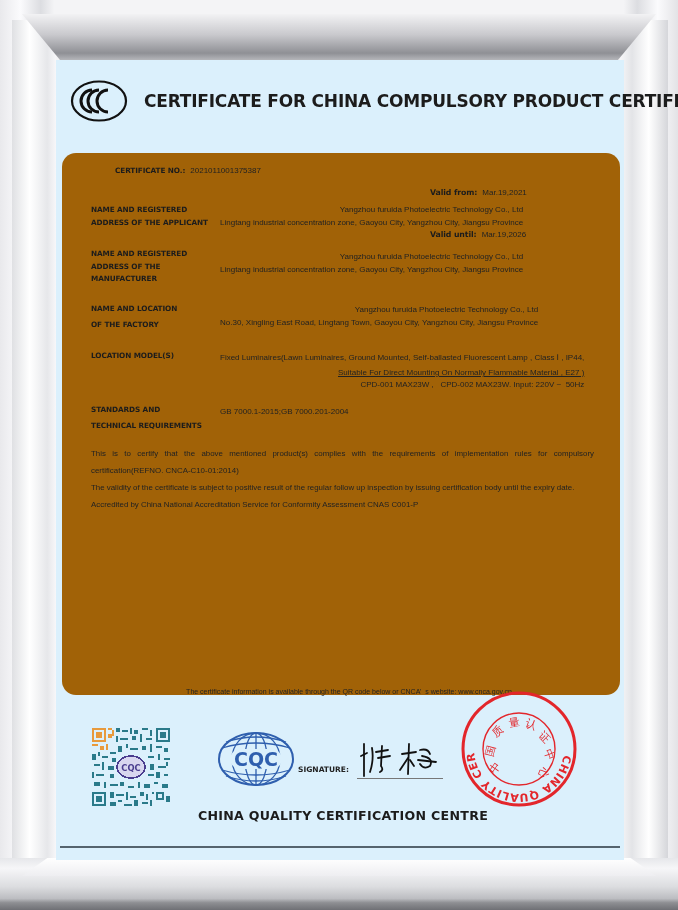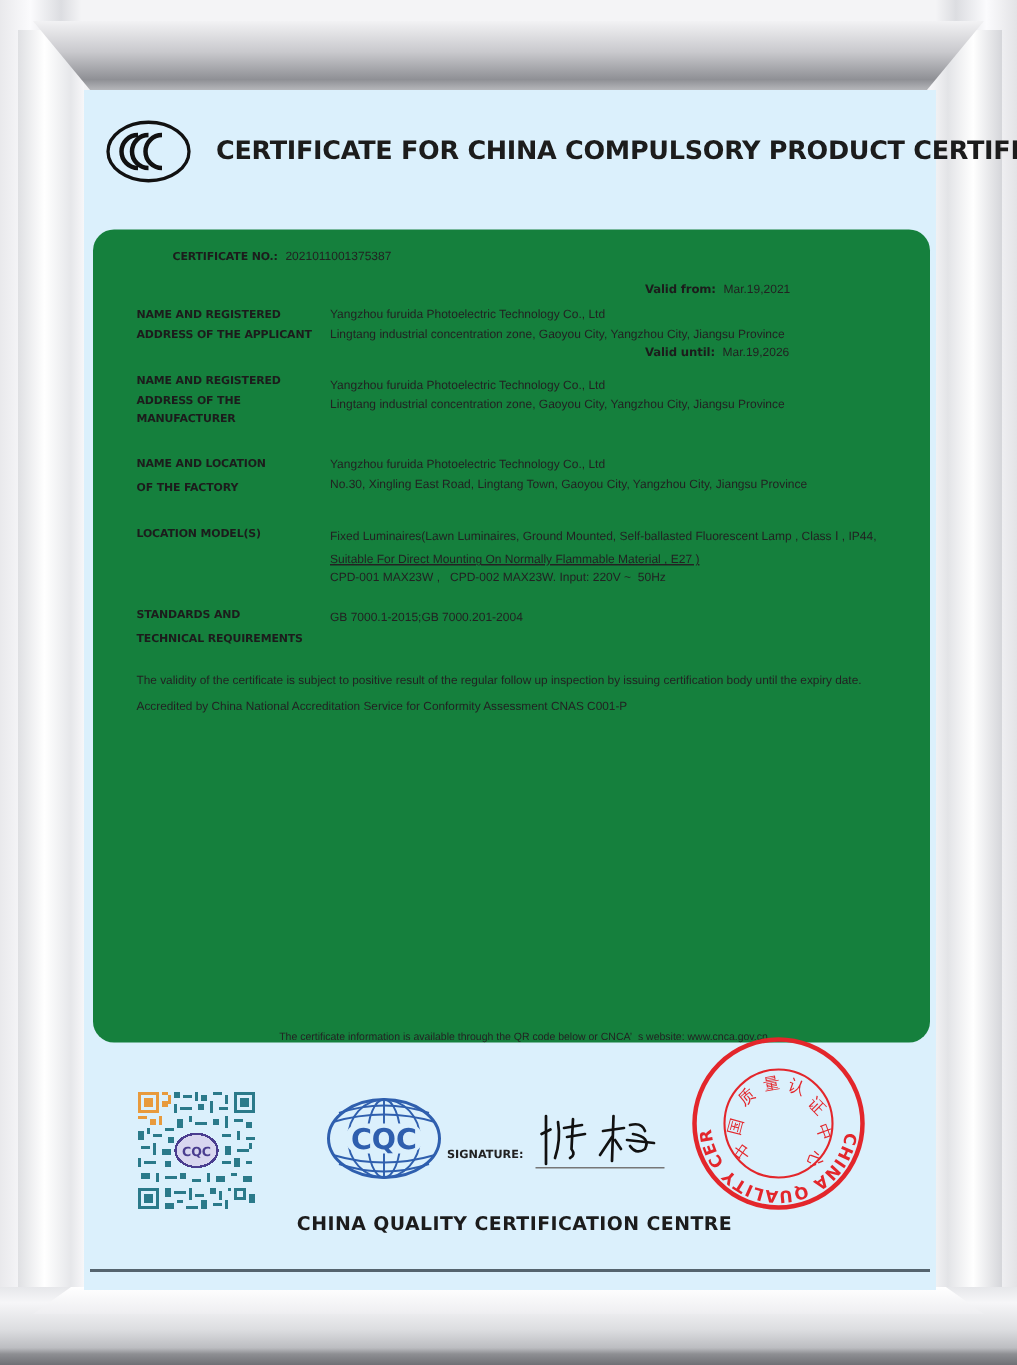"CERTIFICATE NO.: 2021011001375387" .panel { background: #15803d -> #a16207 }
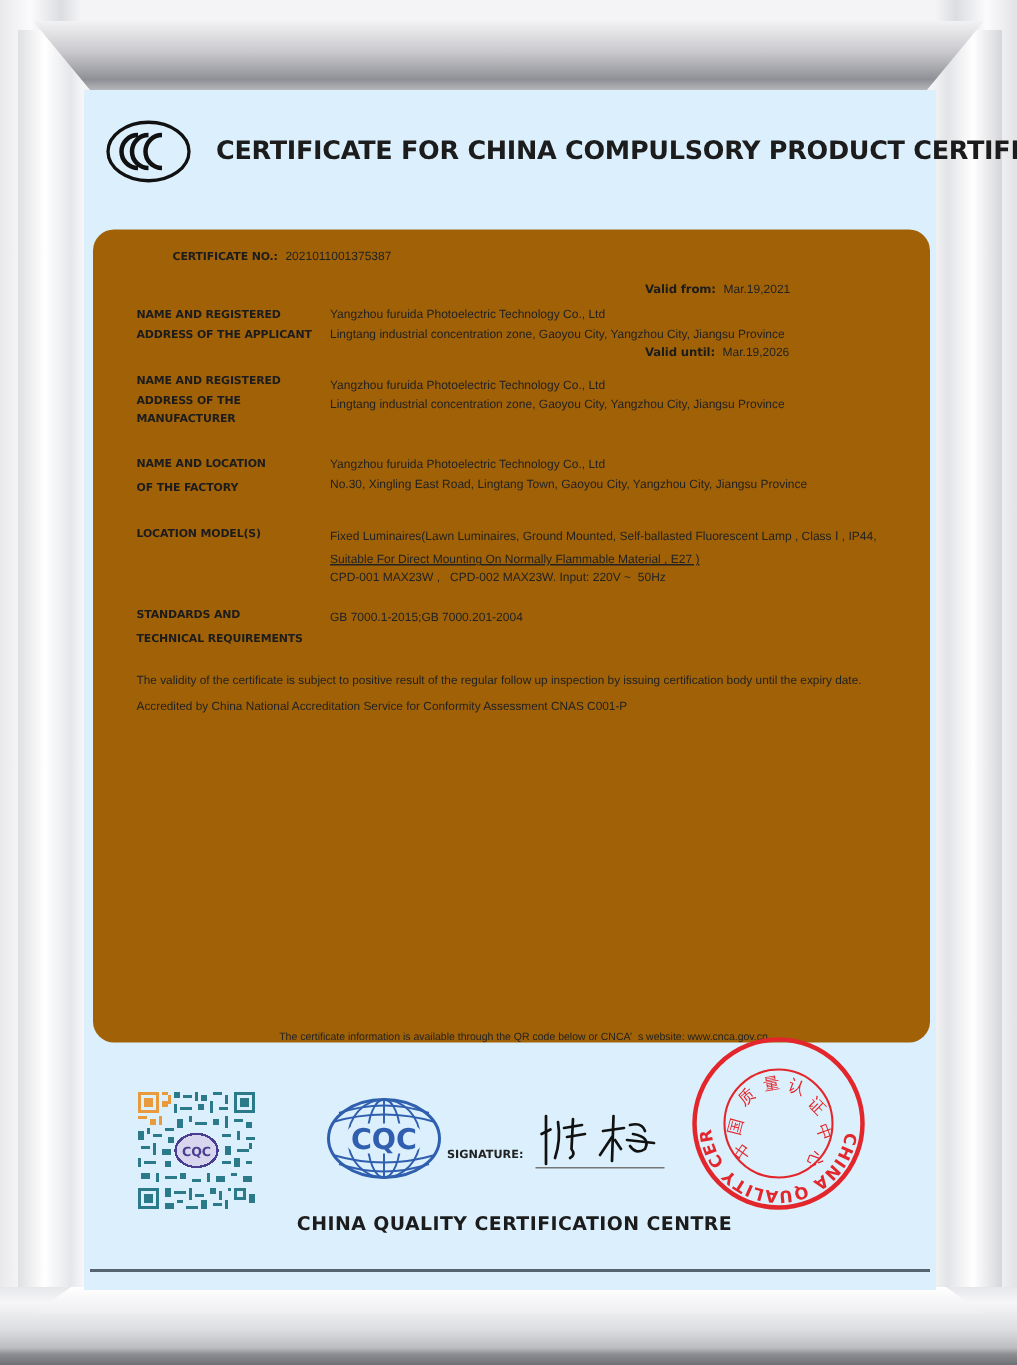"Yangzhou furuida Photoelectric" .row .vals { text-align: none -> right }
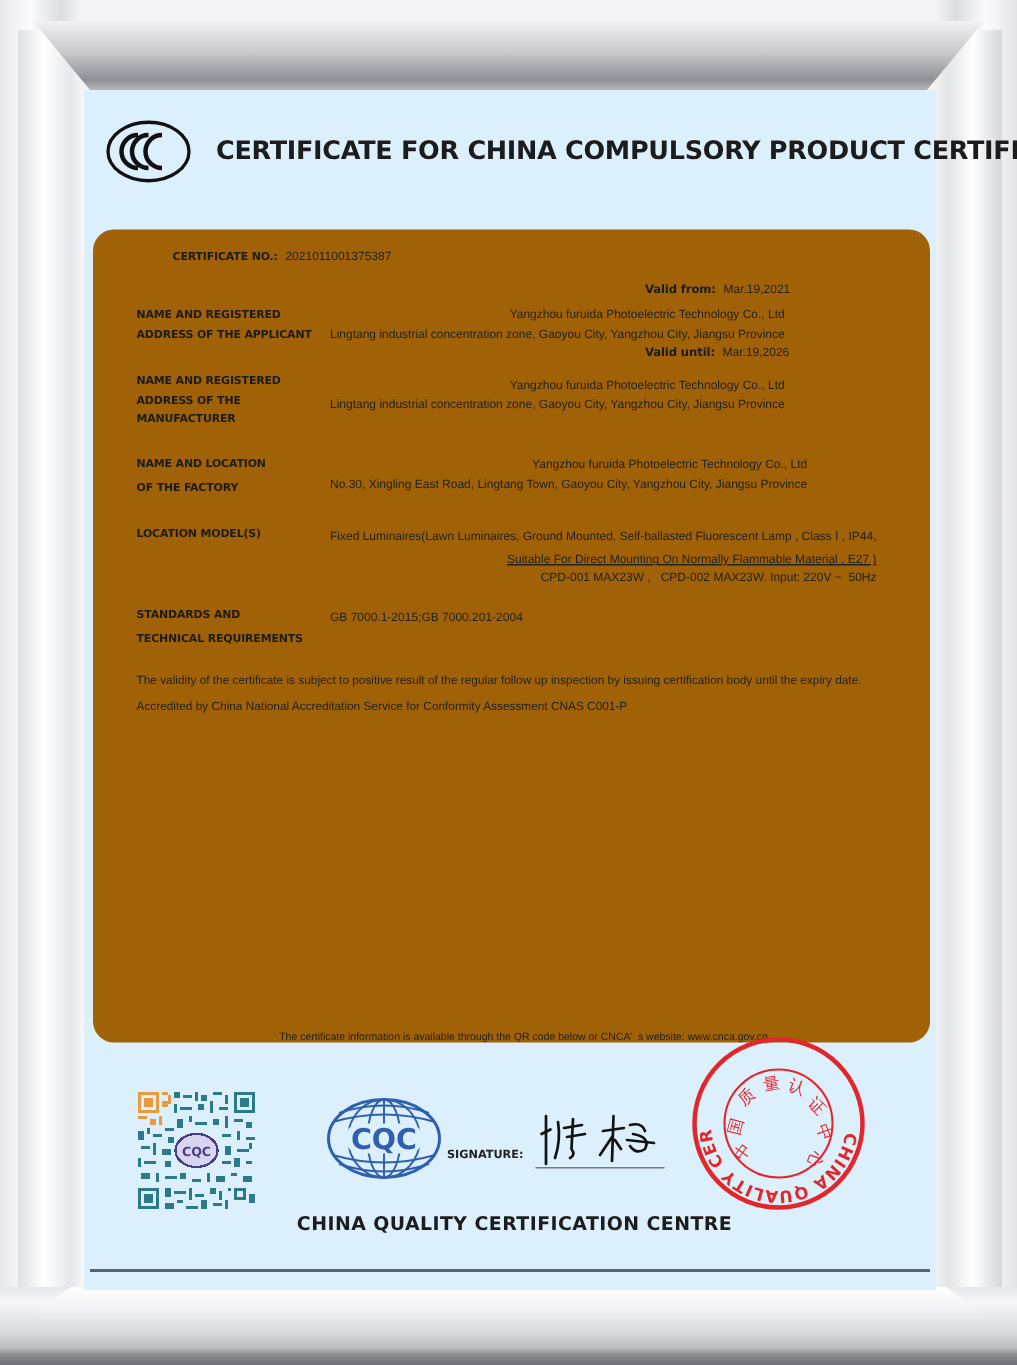"This is to certify that" div { html: none -> <div>This is to certify that the above mentioned product(s) complies with the requirements of implementation rules for compulsory certification(REFNO. CNCA-C10-01:2014)</div> }
